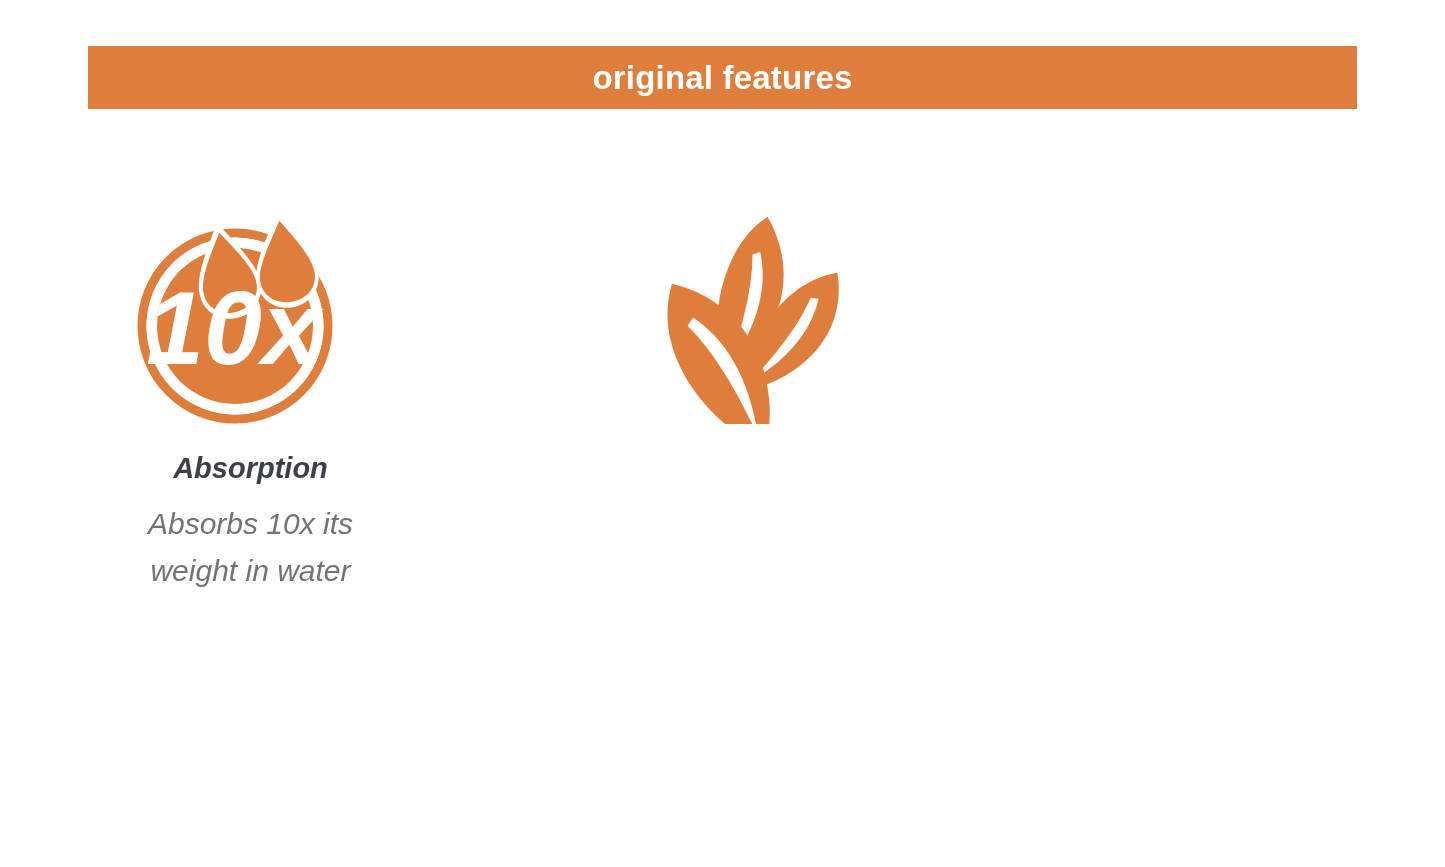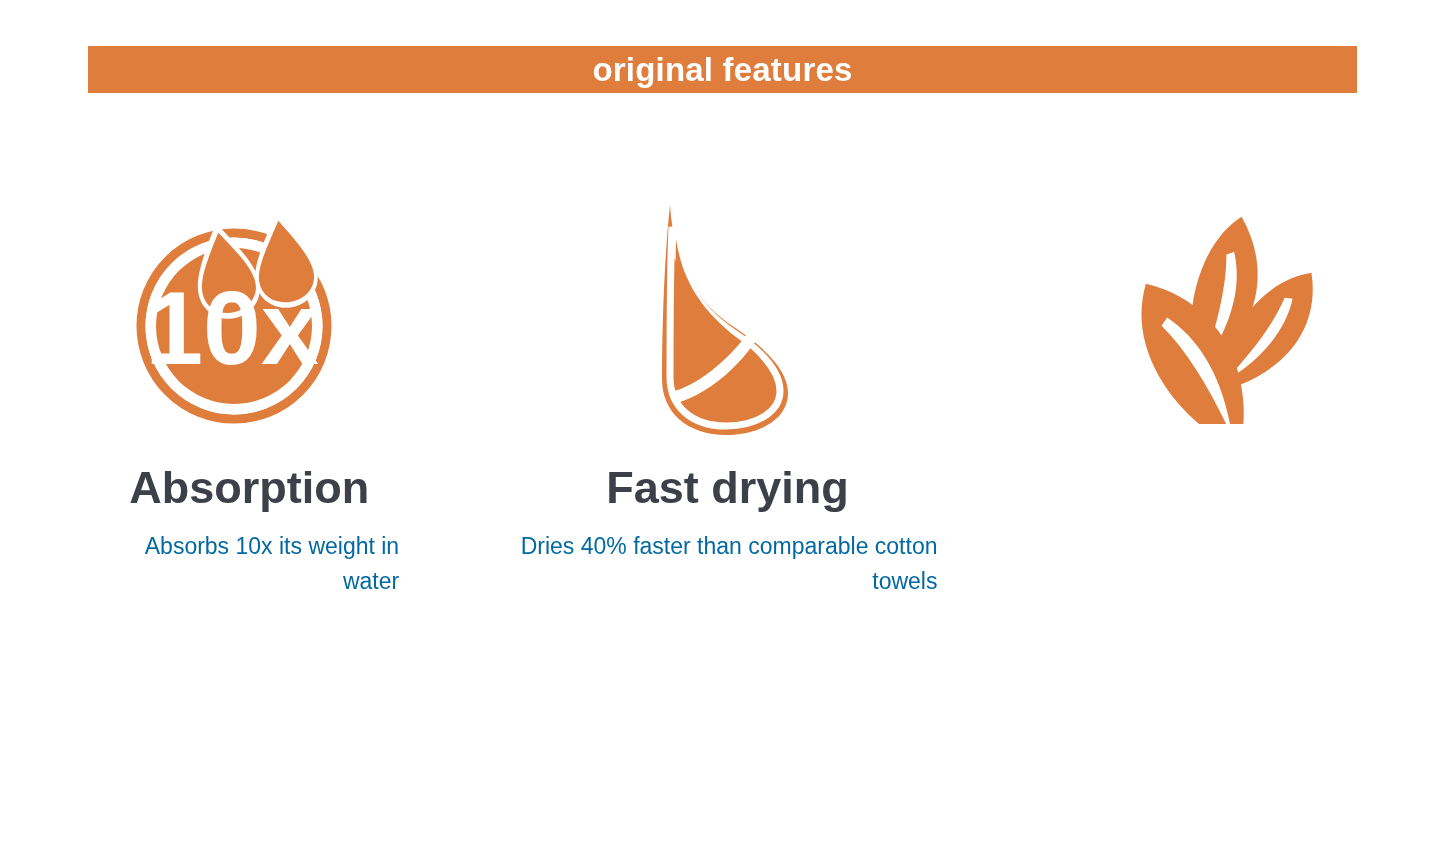"original features" .banner { height: 47px -> 63px }
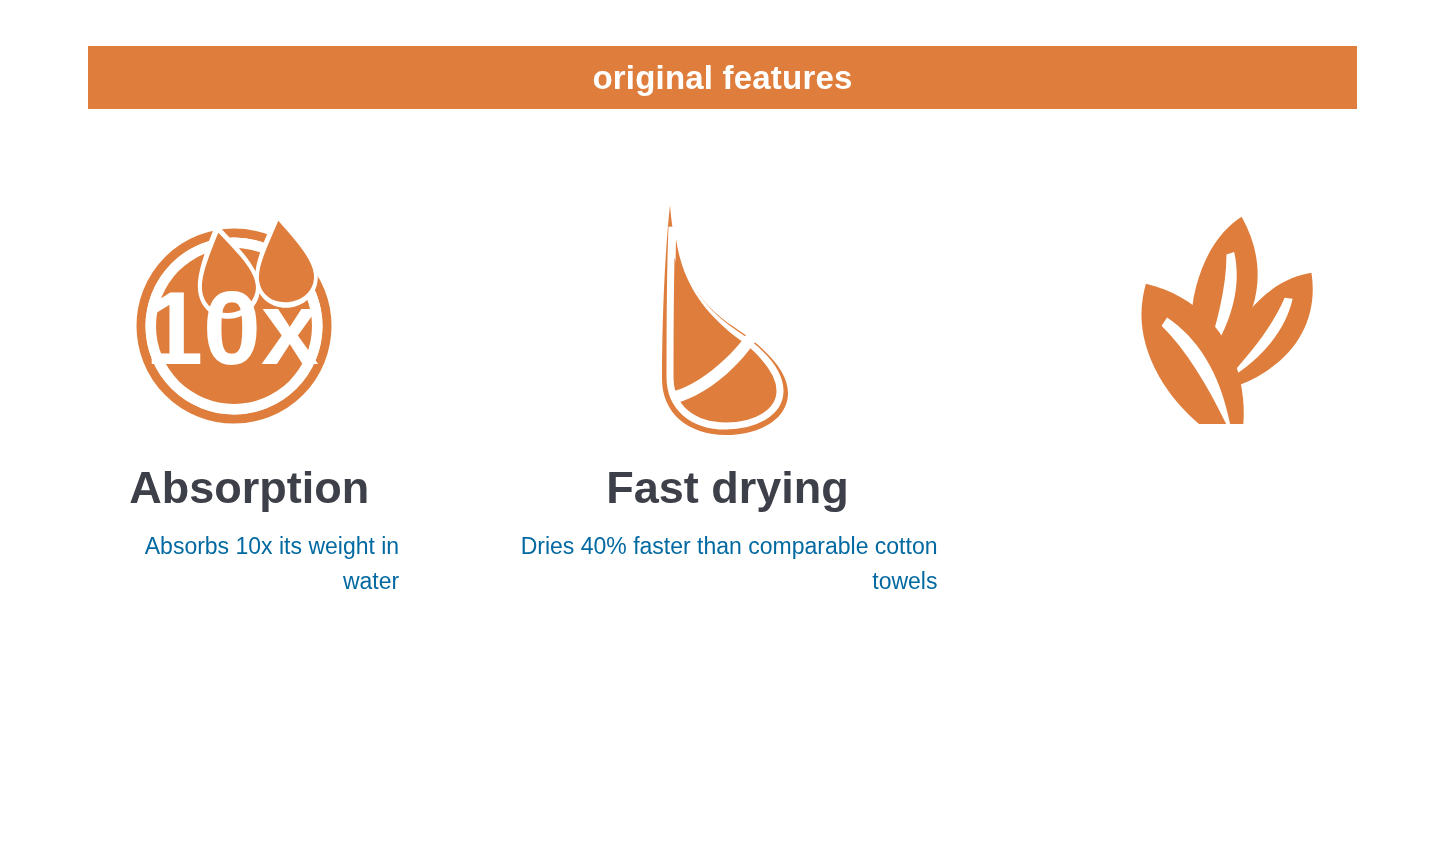"10x" .feature.col-1 { font-style: none -> italic }
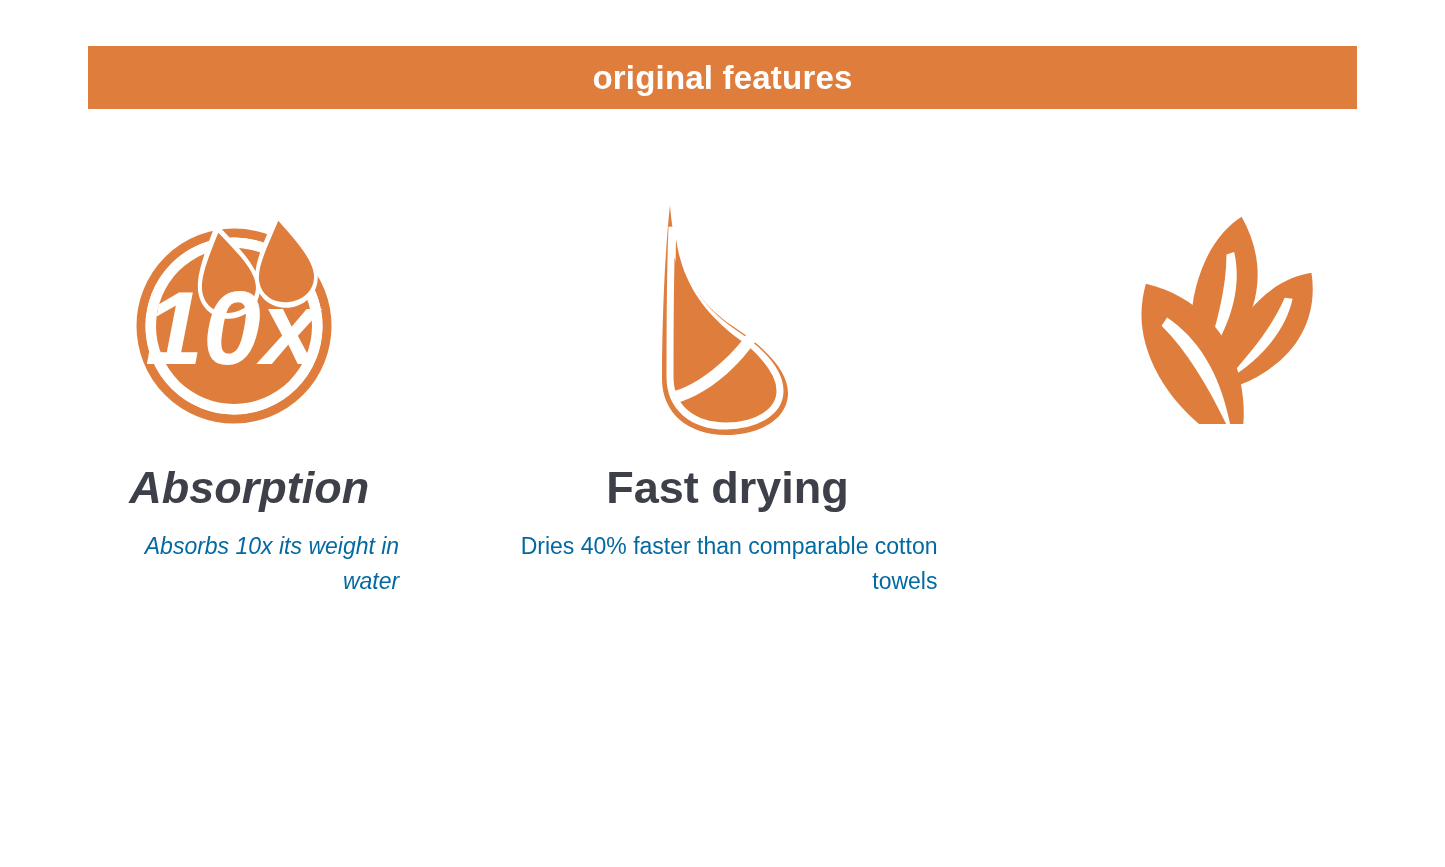"Absorption" .feature-title { font-size: 45px -> 29px; margin-top: 16px -> 6px }
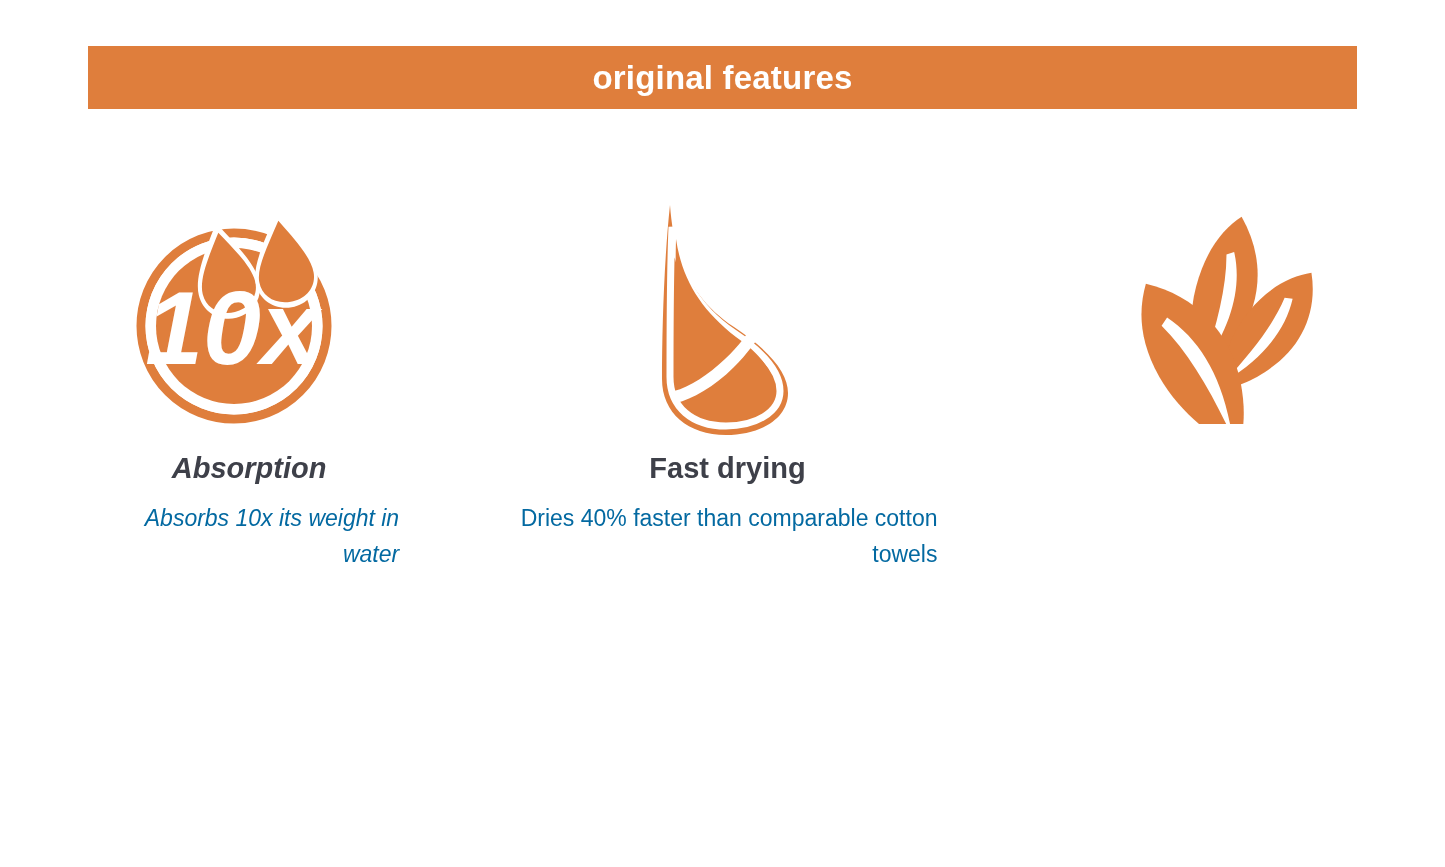"Fast drying" div.feature { html: <div> <div> <svg> <path></path> <path></path> <path></path> <g> <path></path> <path></path> </g> </svg> </div> <div>Fast drying</div> <div>Dries 40% faster than comparable cotton towels</div> </div> -> none }
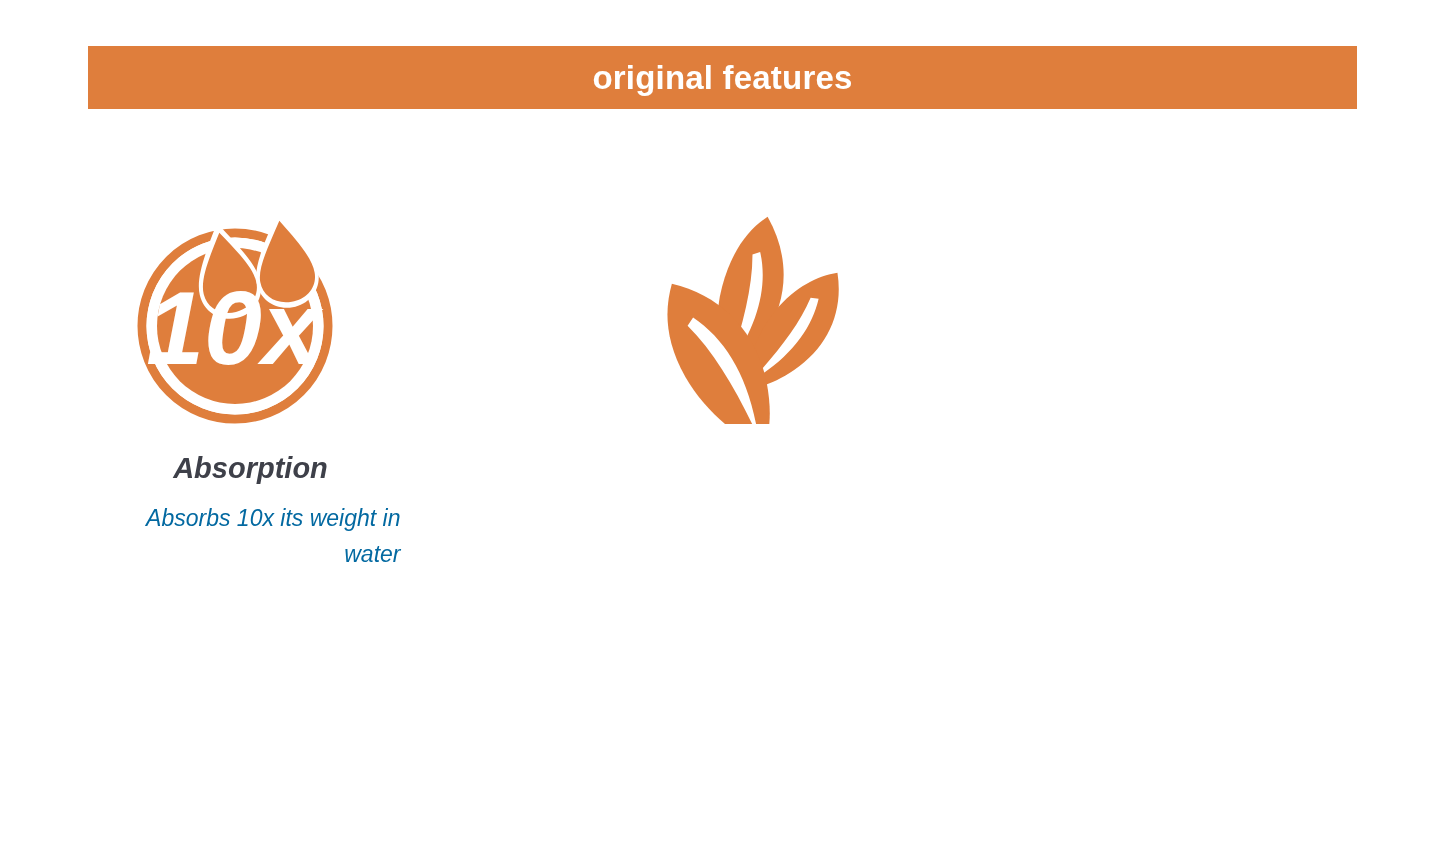"Absorbs 10x its weight in" .feature-desc { color: #0369a1 -> #737373; font-size: 23px -> 30px; text-align: right -> center }
